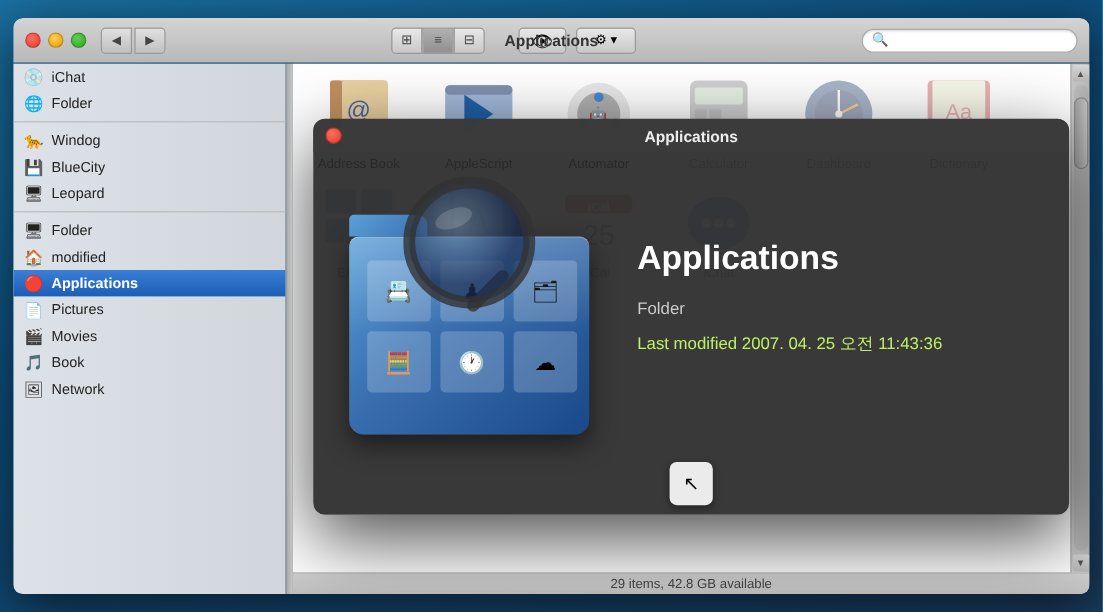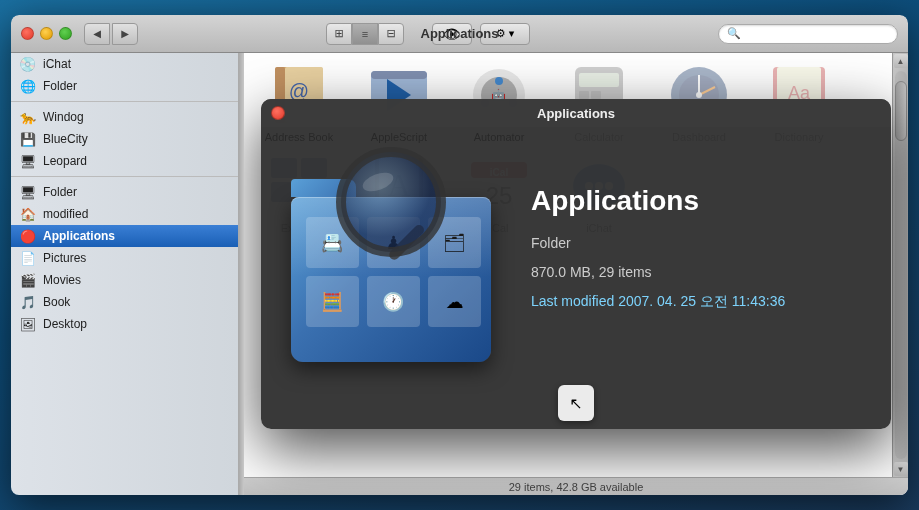"870.0 MB, 29 items" div.popup-detail { html: <div> <span>870.0 MB, 29 items</span> </div> -> none }
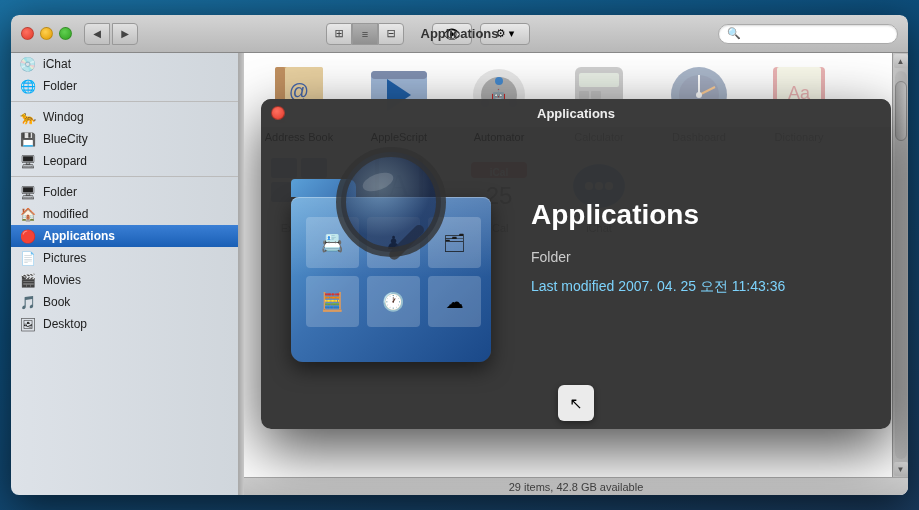"Last modified 2007. 04. 25" .popup-detail.modified { color: #7dd3fc -> #bef264 }
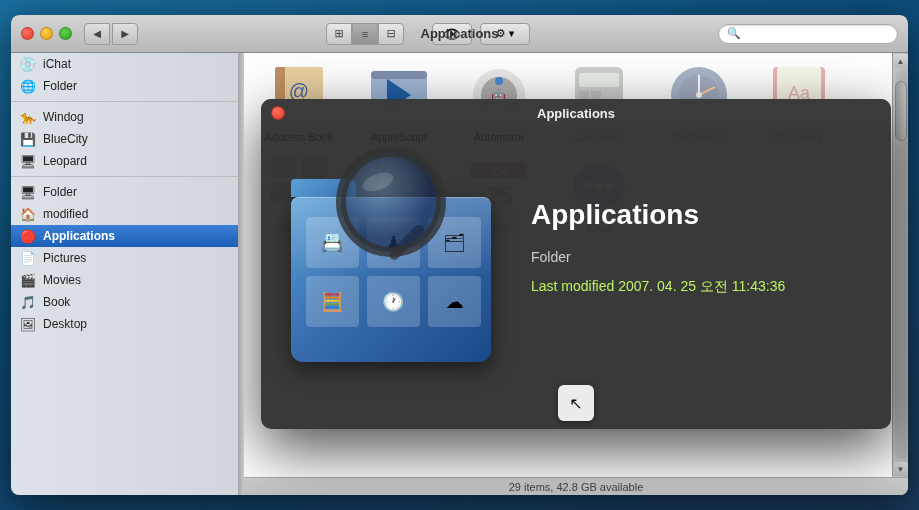"Desktop" span { text: Desktop -> Network }
